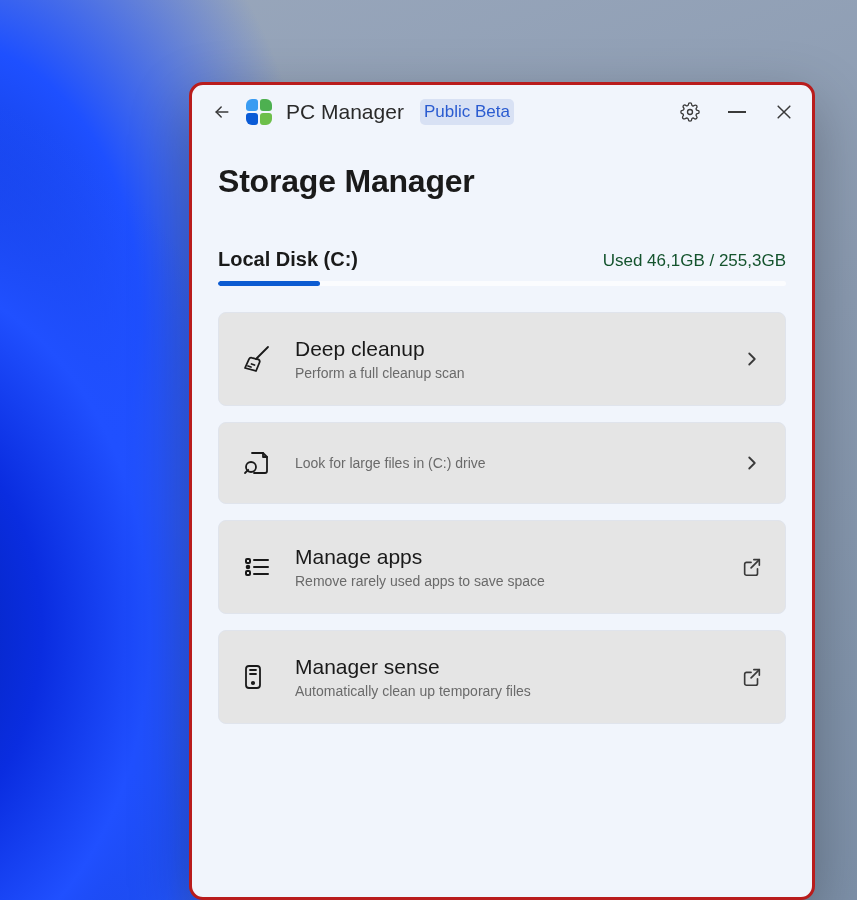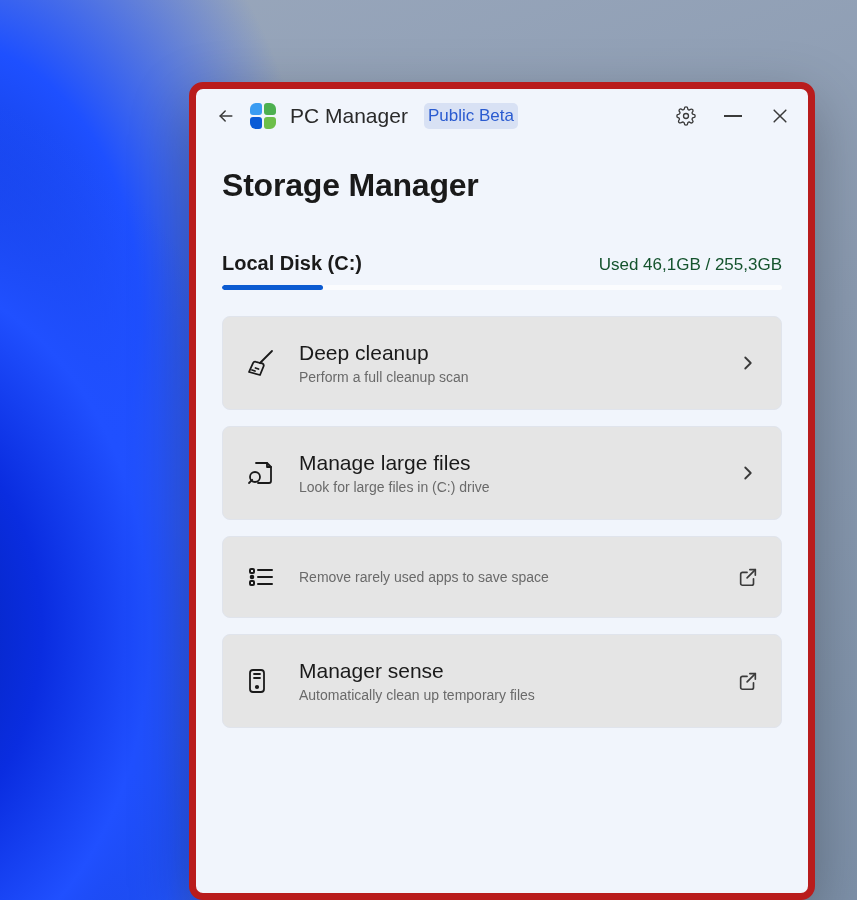"PC Manager" .window { border: 7px solid #b91c1c -> 3px solid #b91c1c }
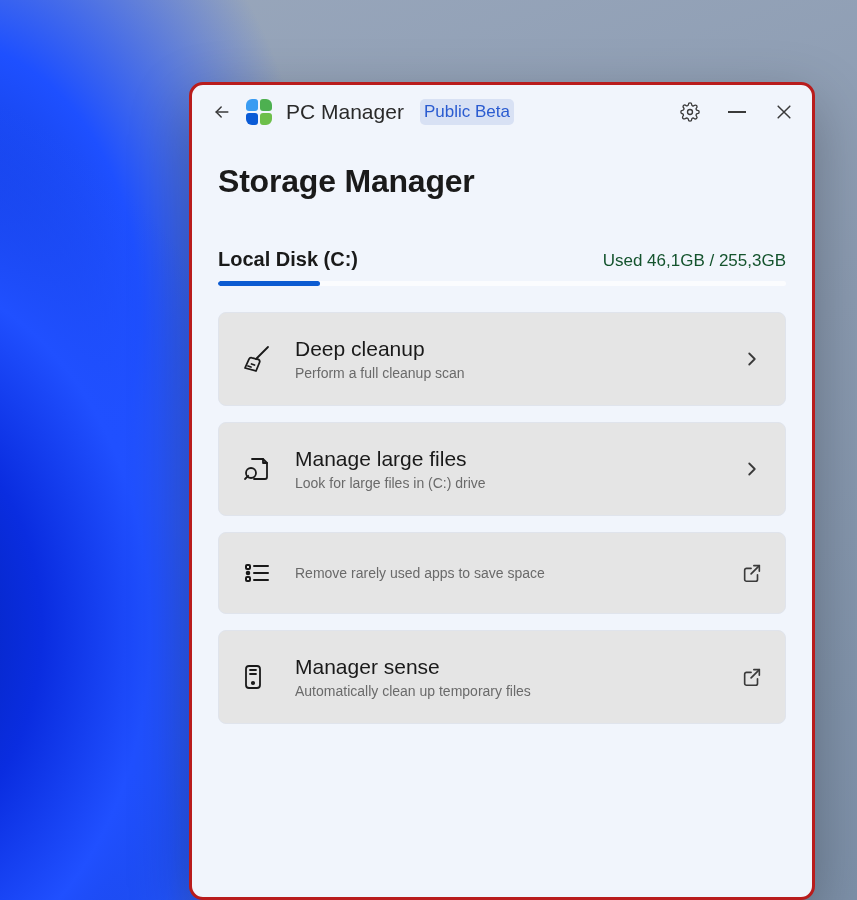"Manage large files" div.card-title { html: <div>Manage large files</div> -> none }
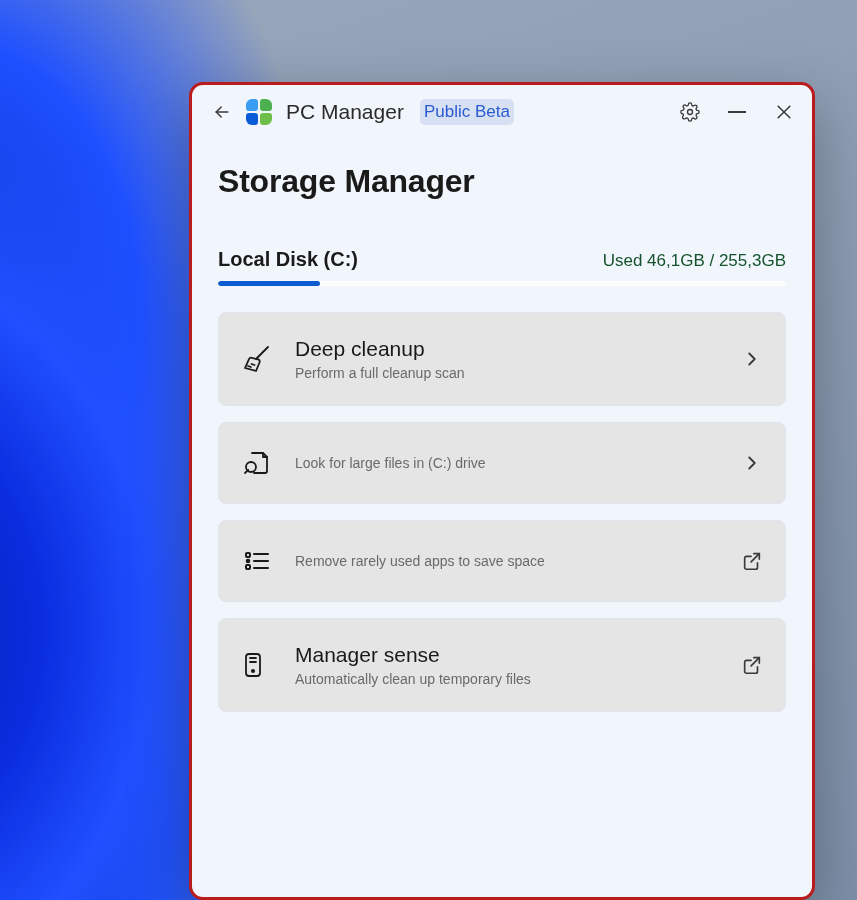"Manage apps" div.card-title { html: none -> <div>Manage apps</div> }
